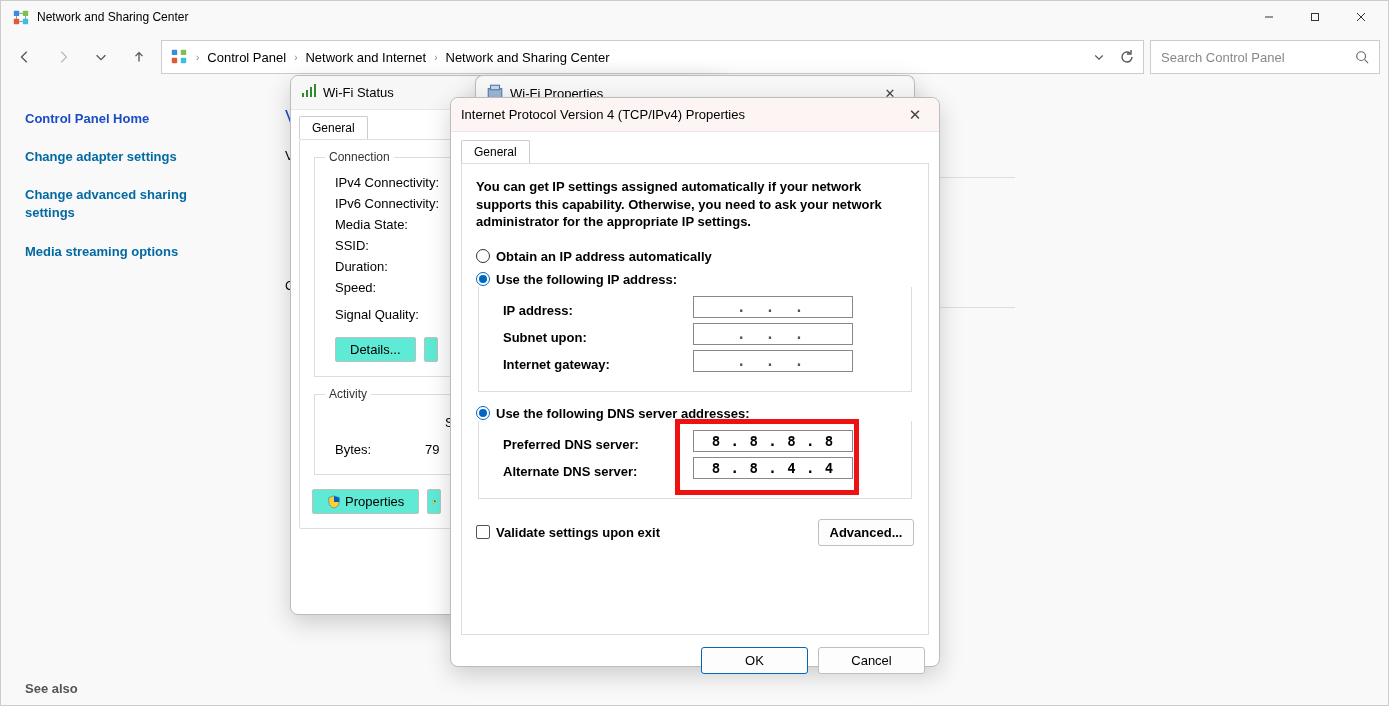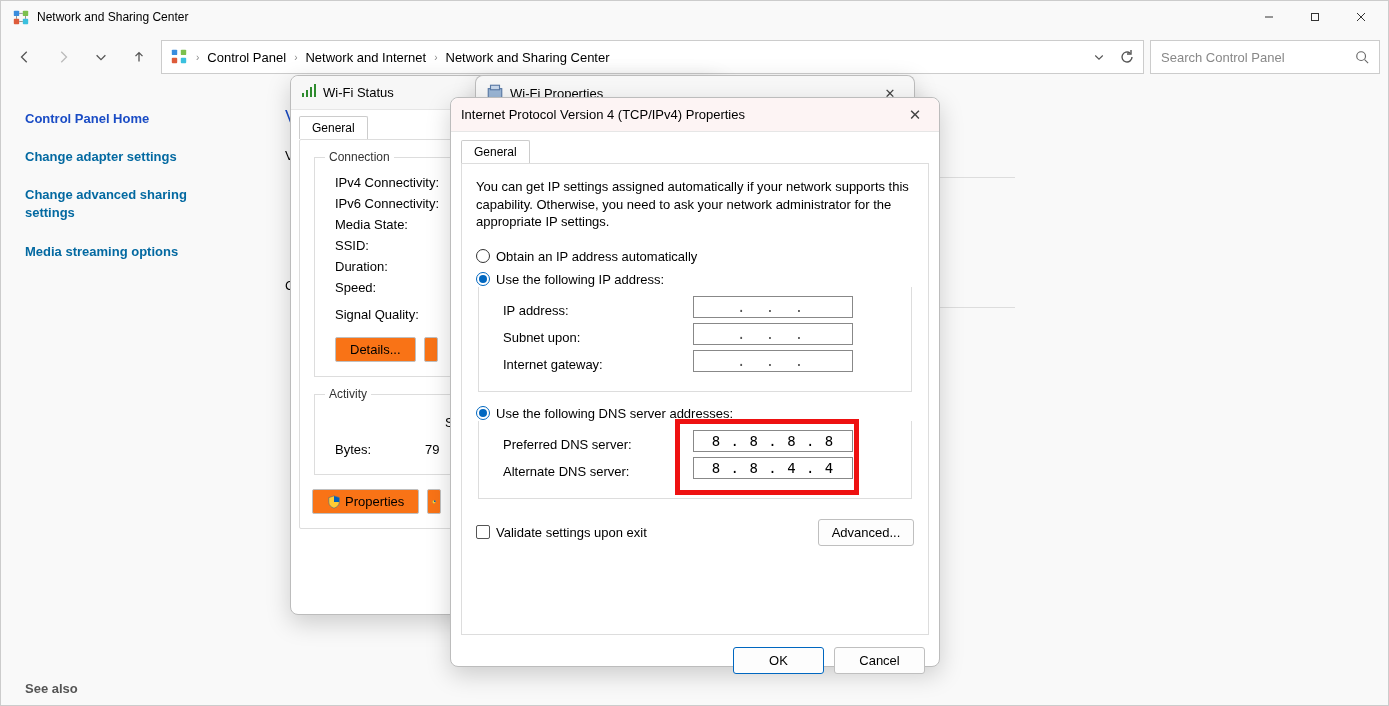"You can get IP settings" .tcp .content { font-weight: none -> bold }
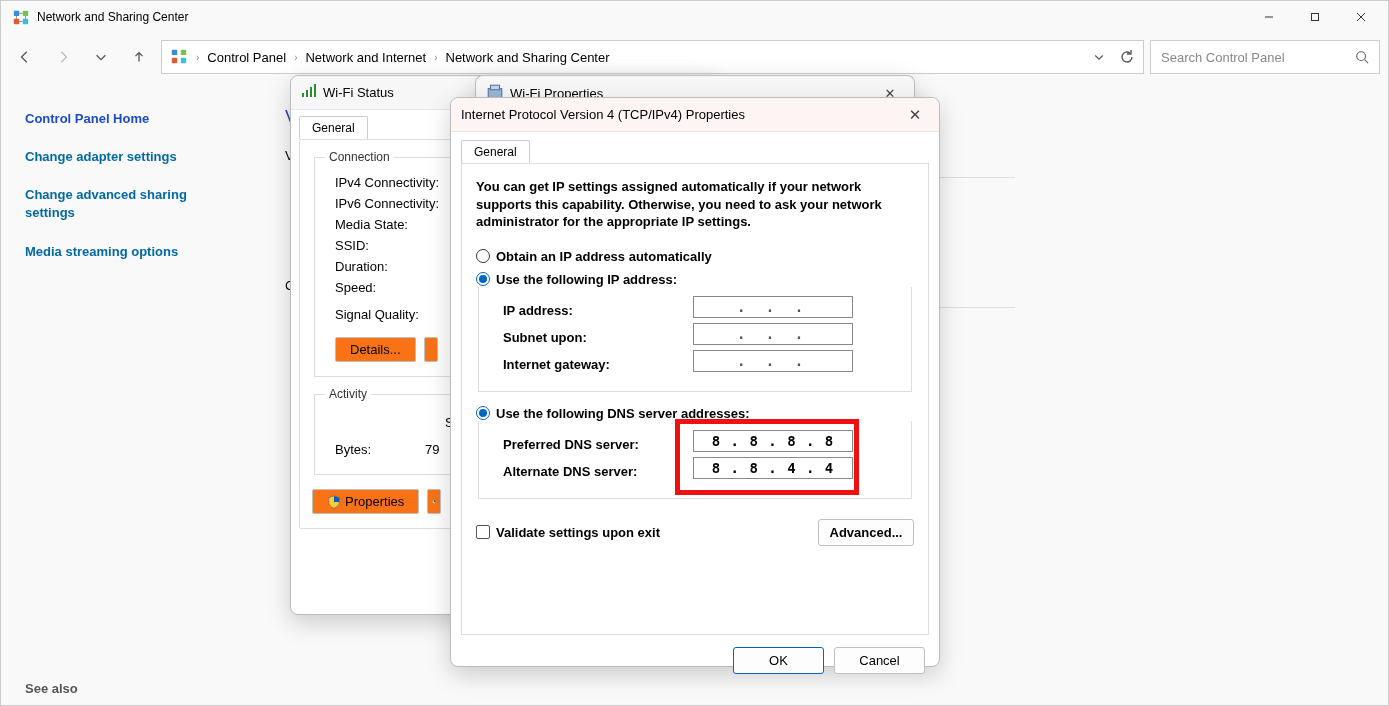"Details..." .winbtn { background: #f97316 -> #5eead4 }
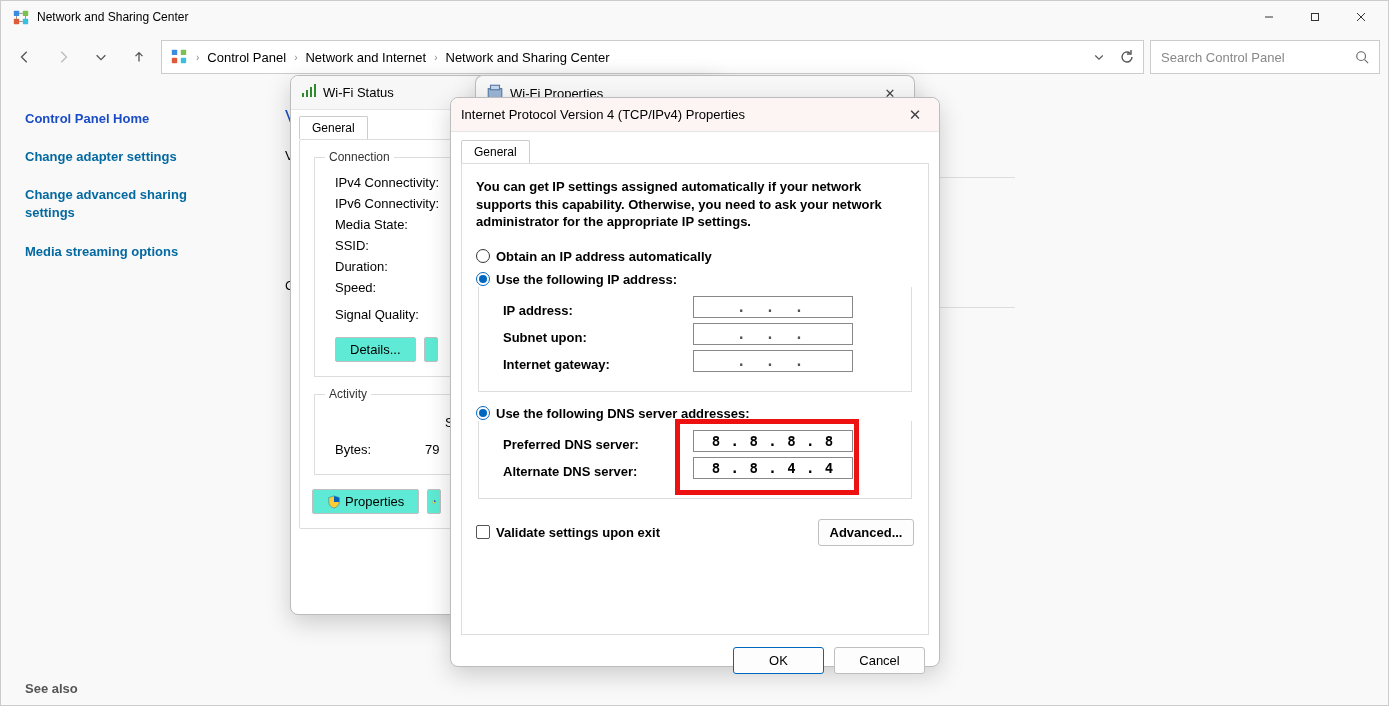"OK" .btn { width: 91px -> 107px }
